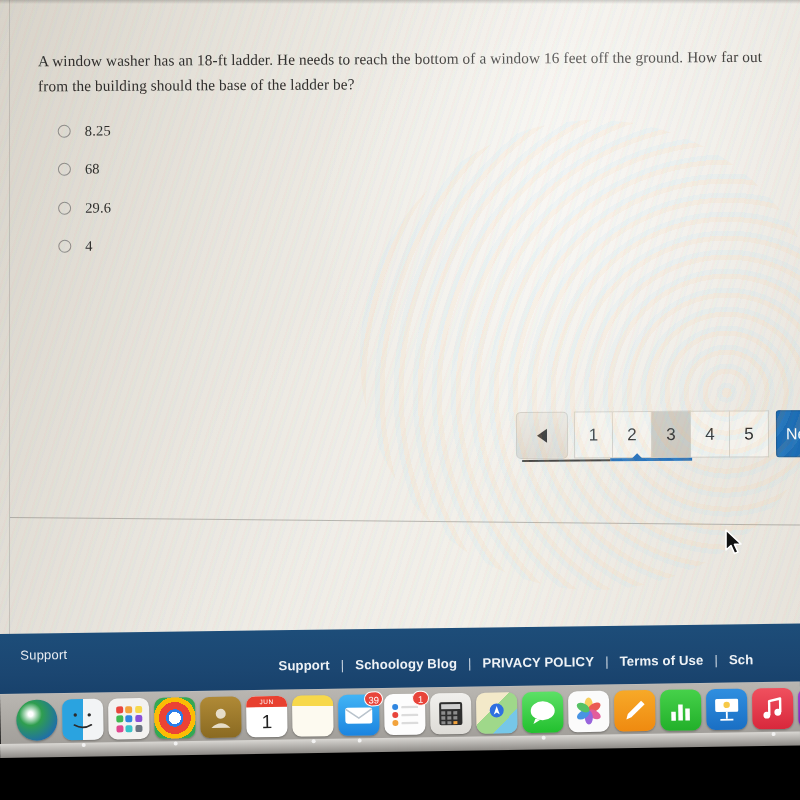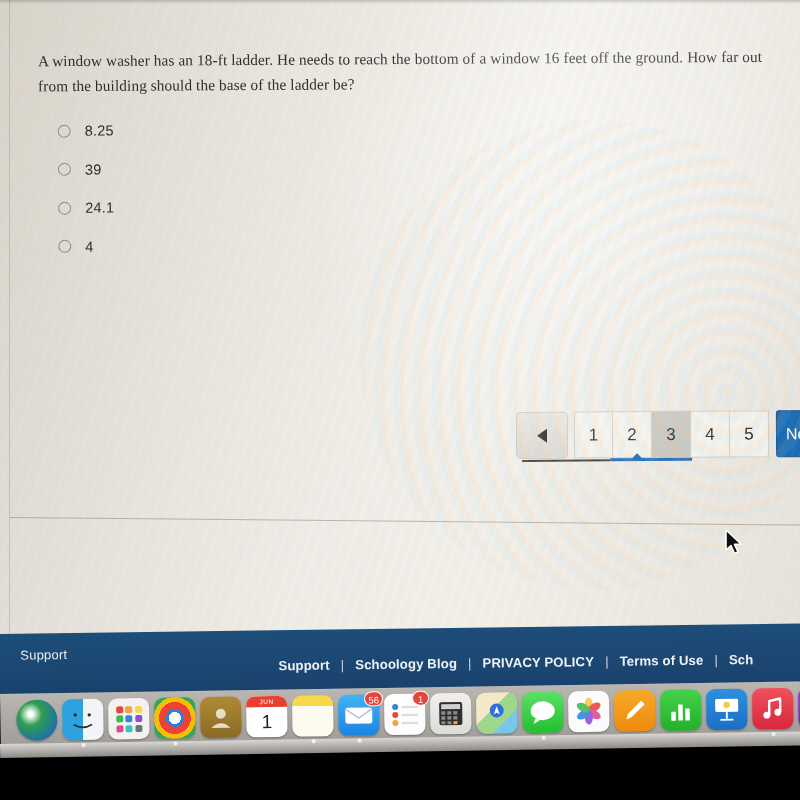"8.25" .opt-label { font-family: Liberation Sans, sans-serif -> Liberation Serif, serif }
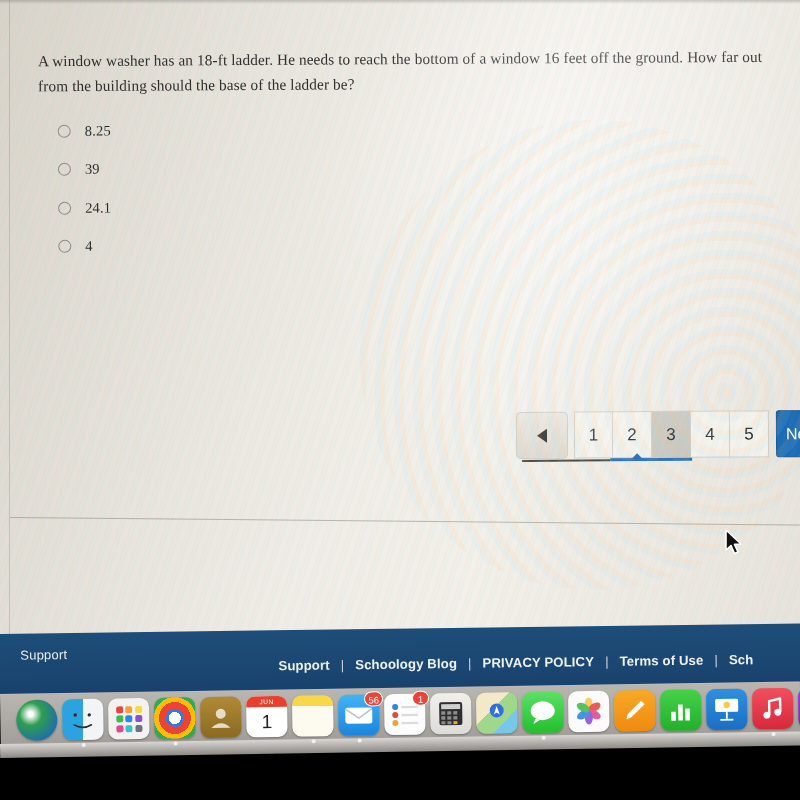"39" span.opt-label { text: 39 -> 68 }
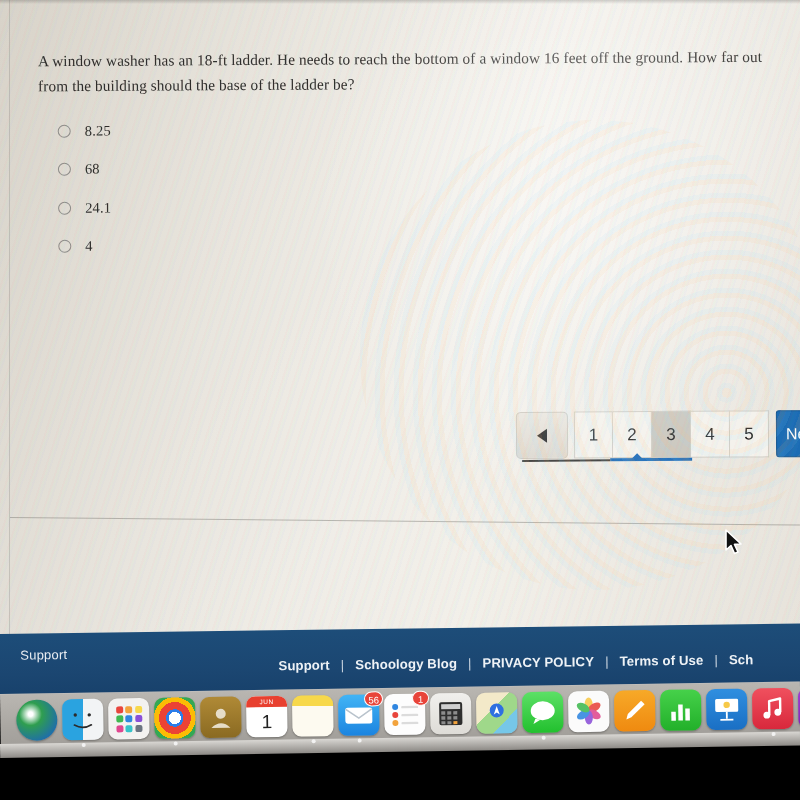"24.1" span.opt-label { text: 24.1 -> 29.6 }
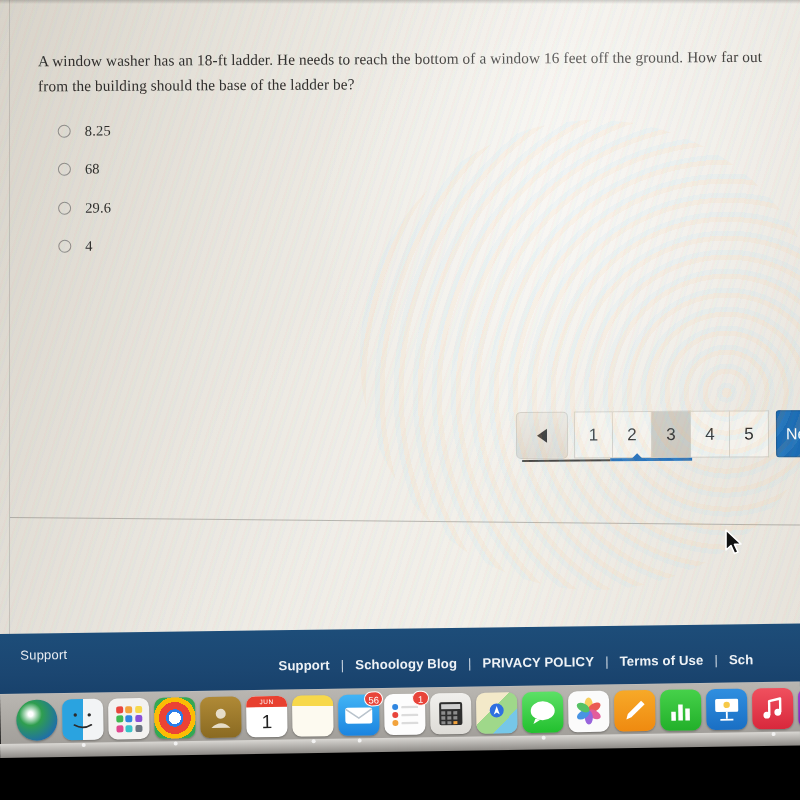"56" span.dock-badge { text: 56 -> 39 }
